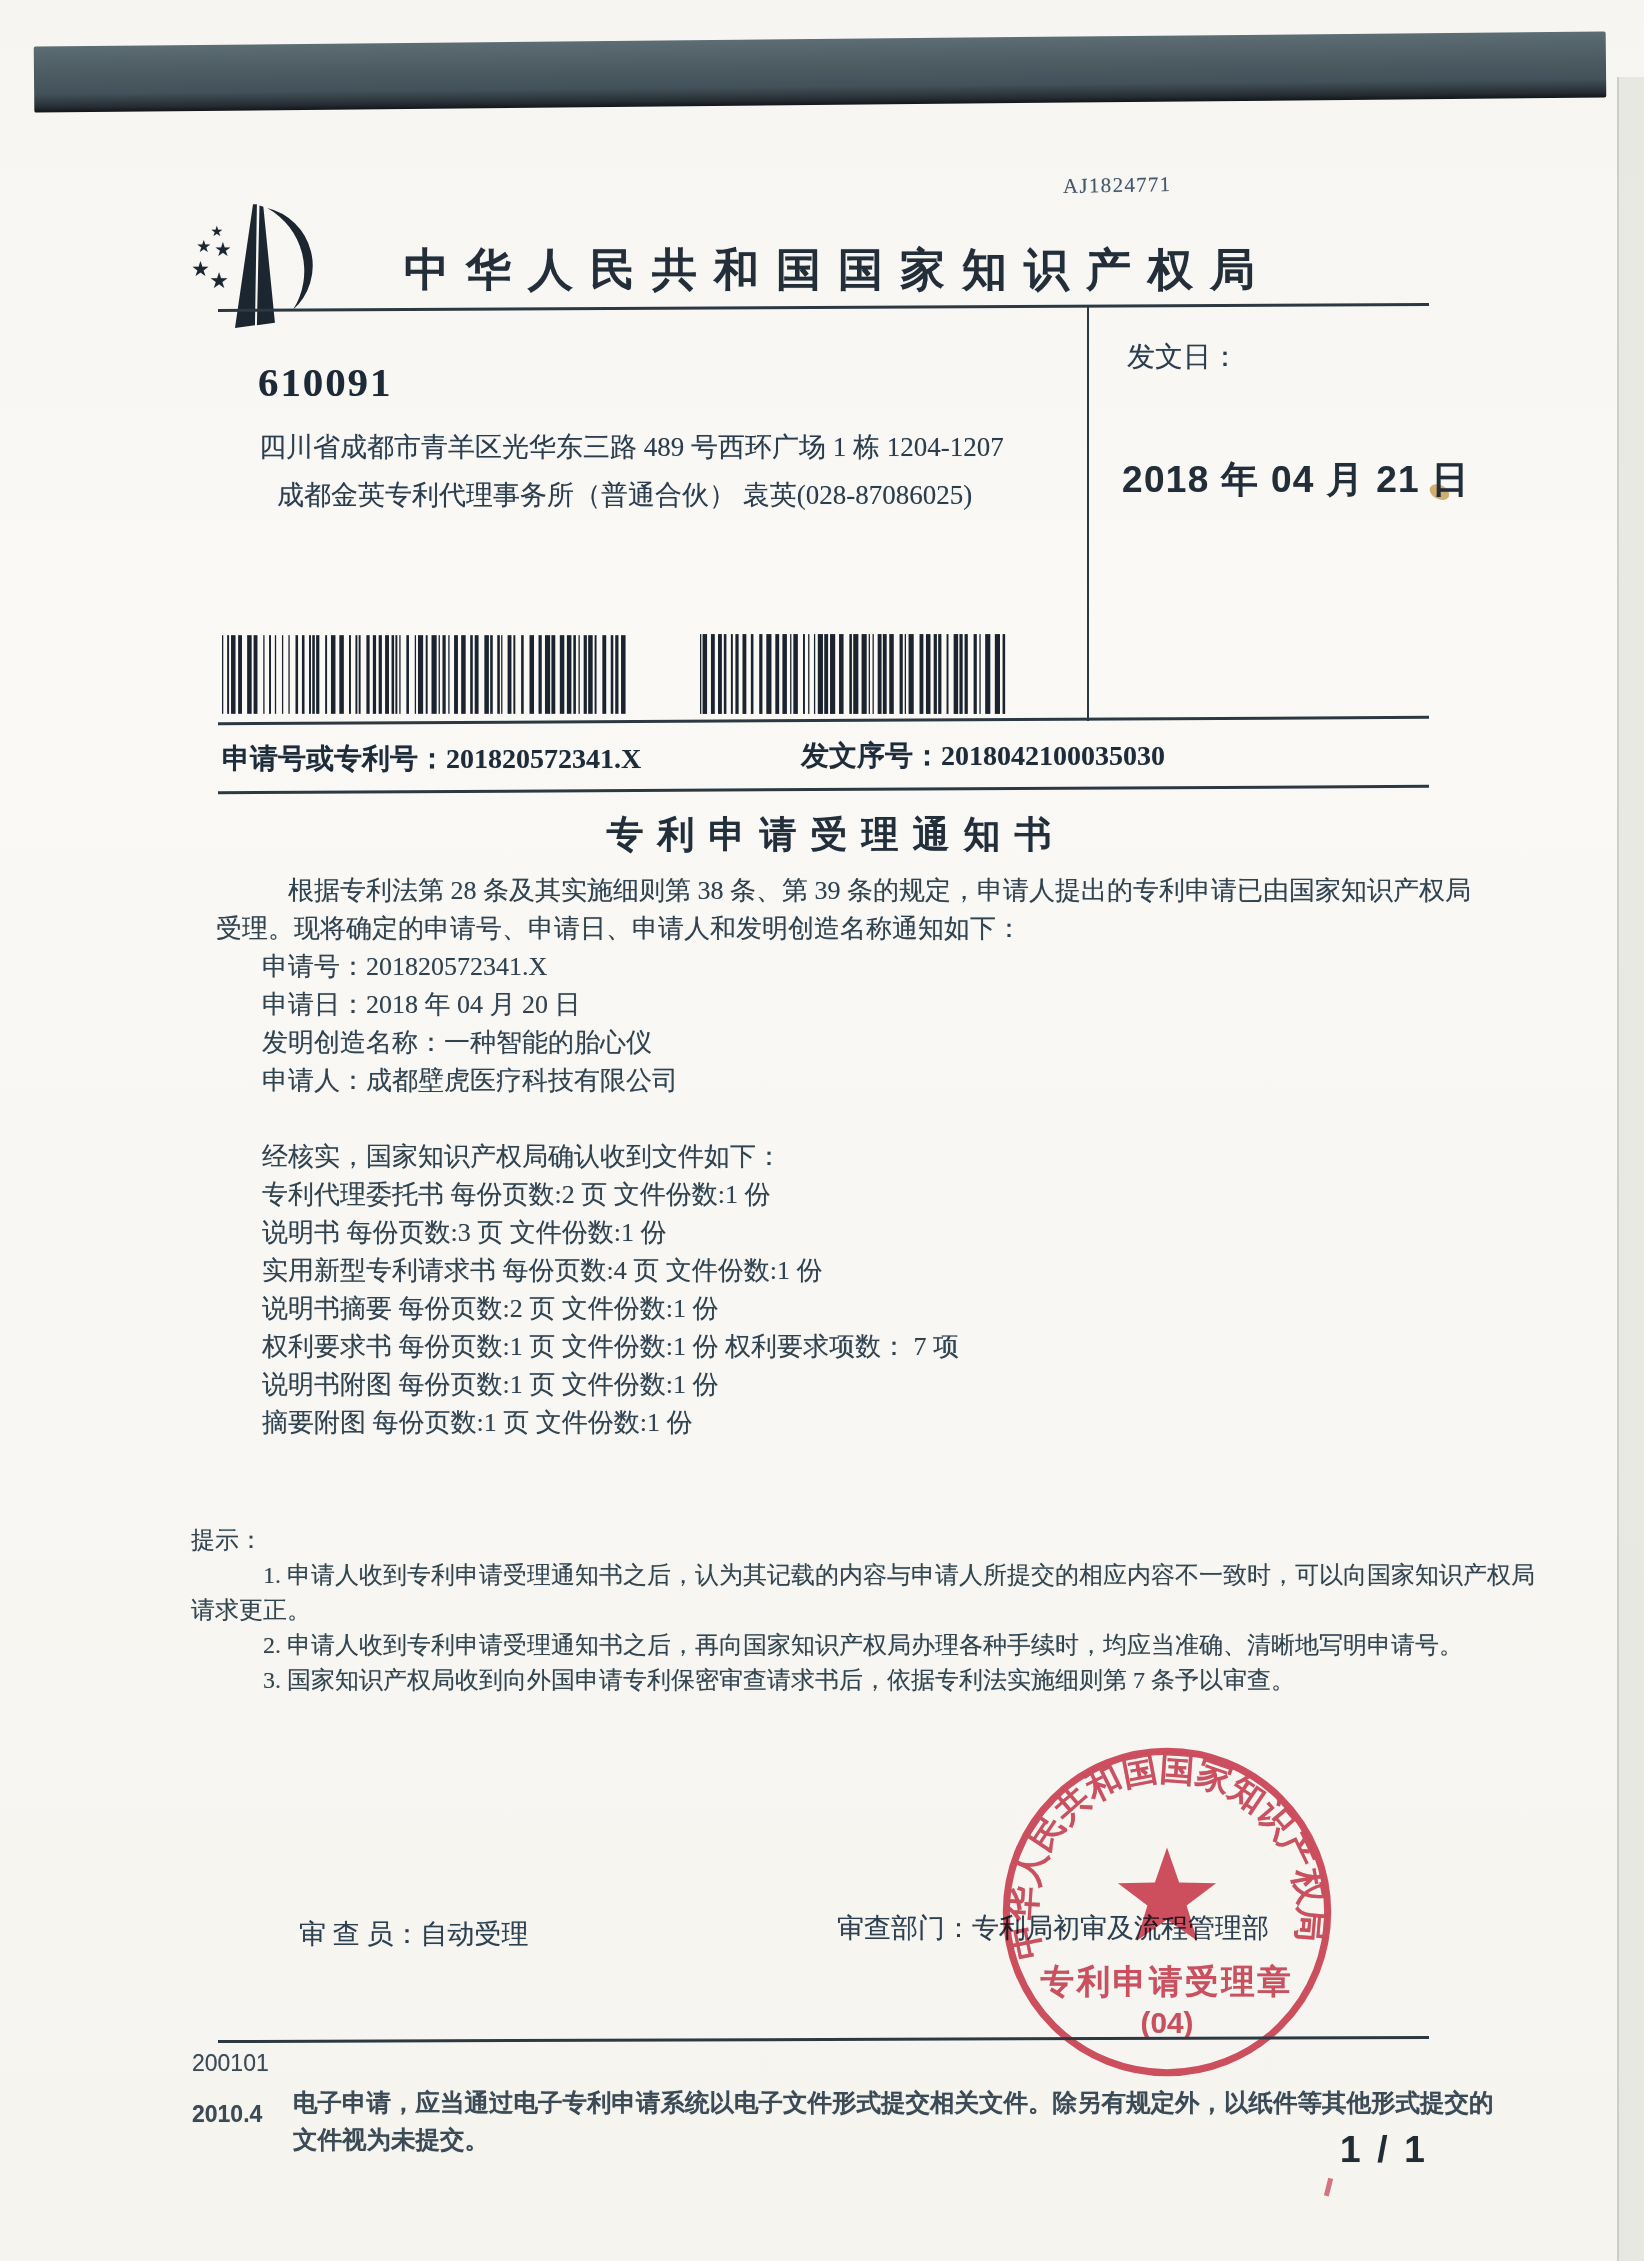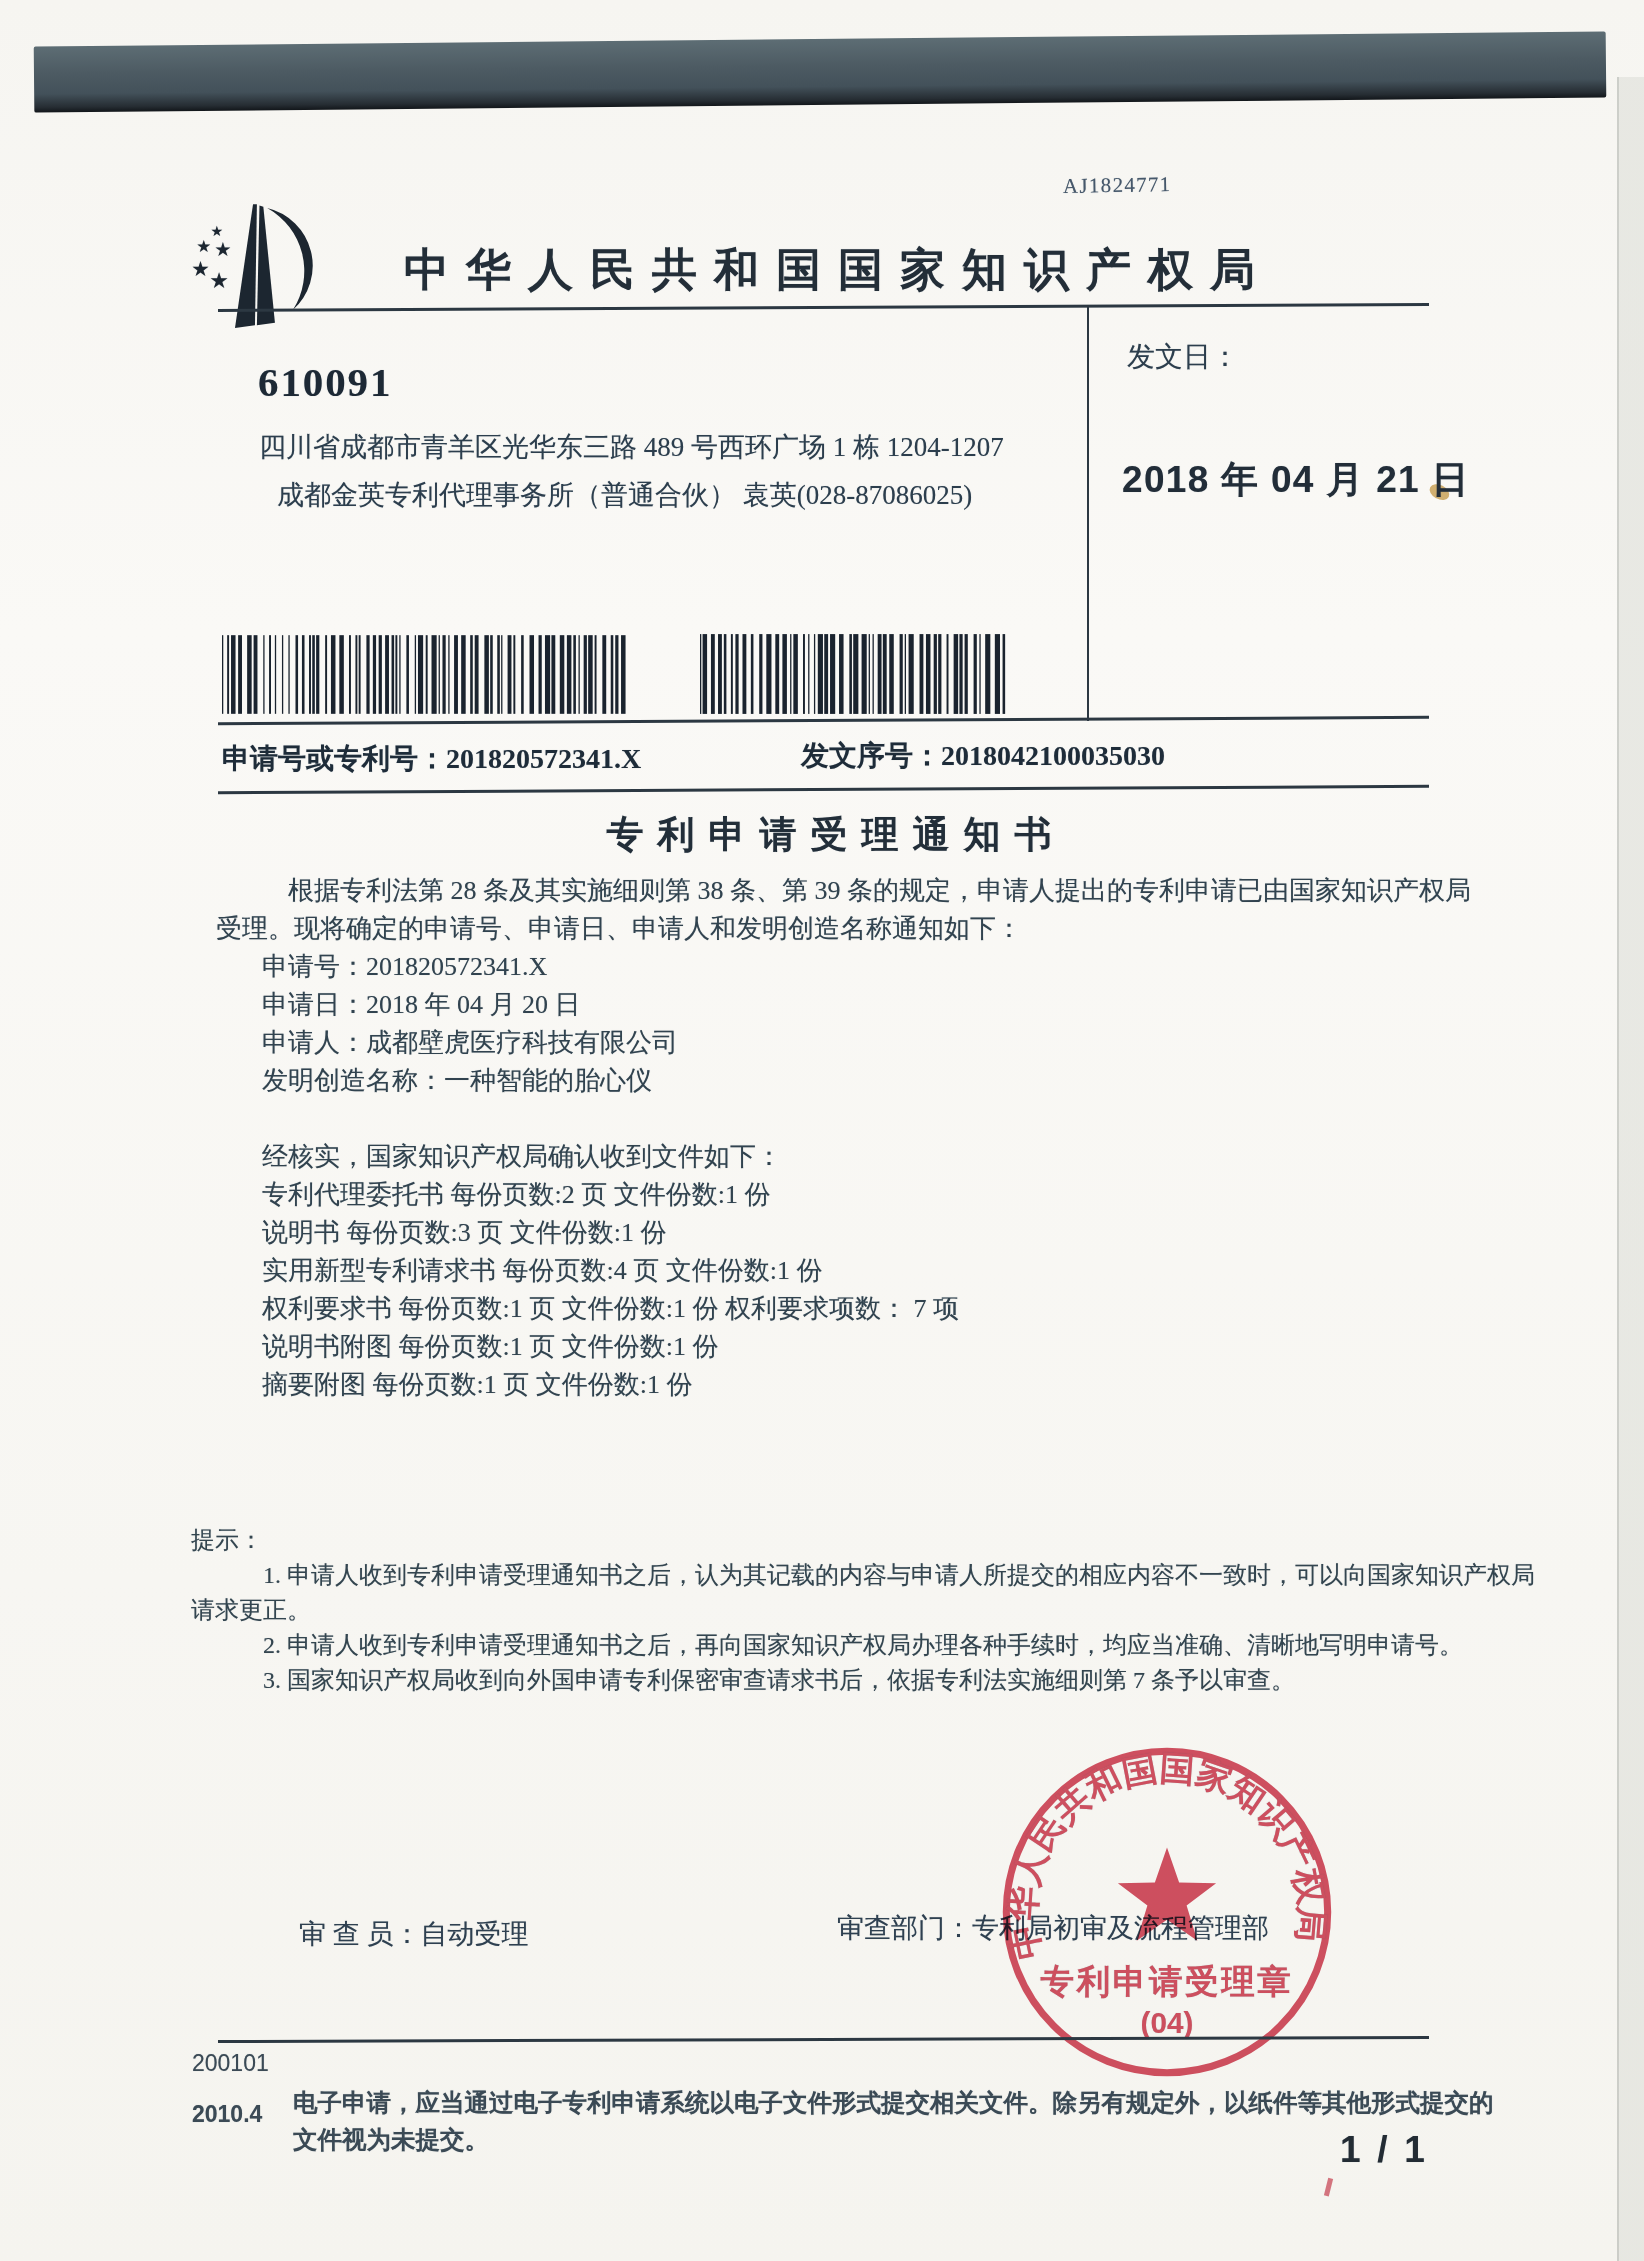"申请人：成都壁虎医疗科技有限公司" div.bl { order: before "发明创造名称：一种智能的胎心仪" -> after "发明创造名称：一种智能的胎心仪" }
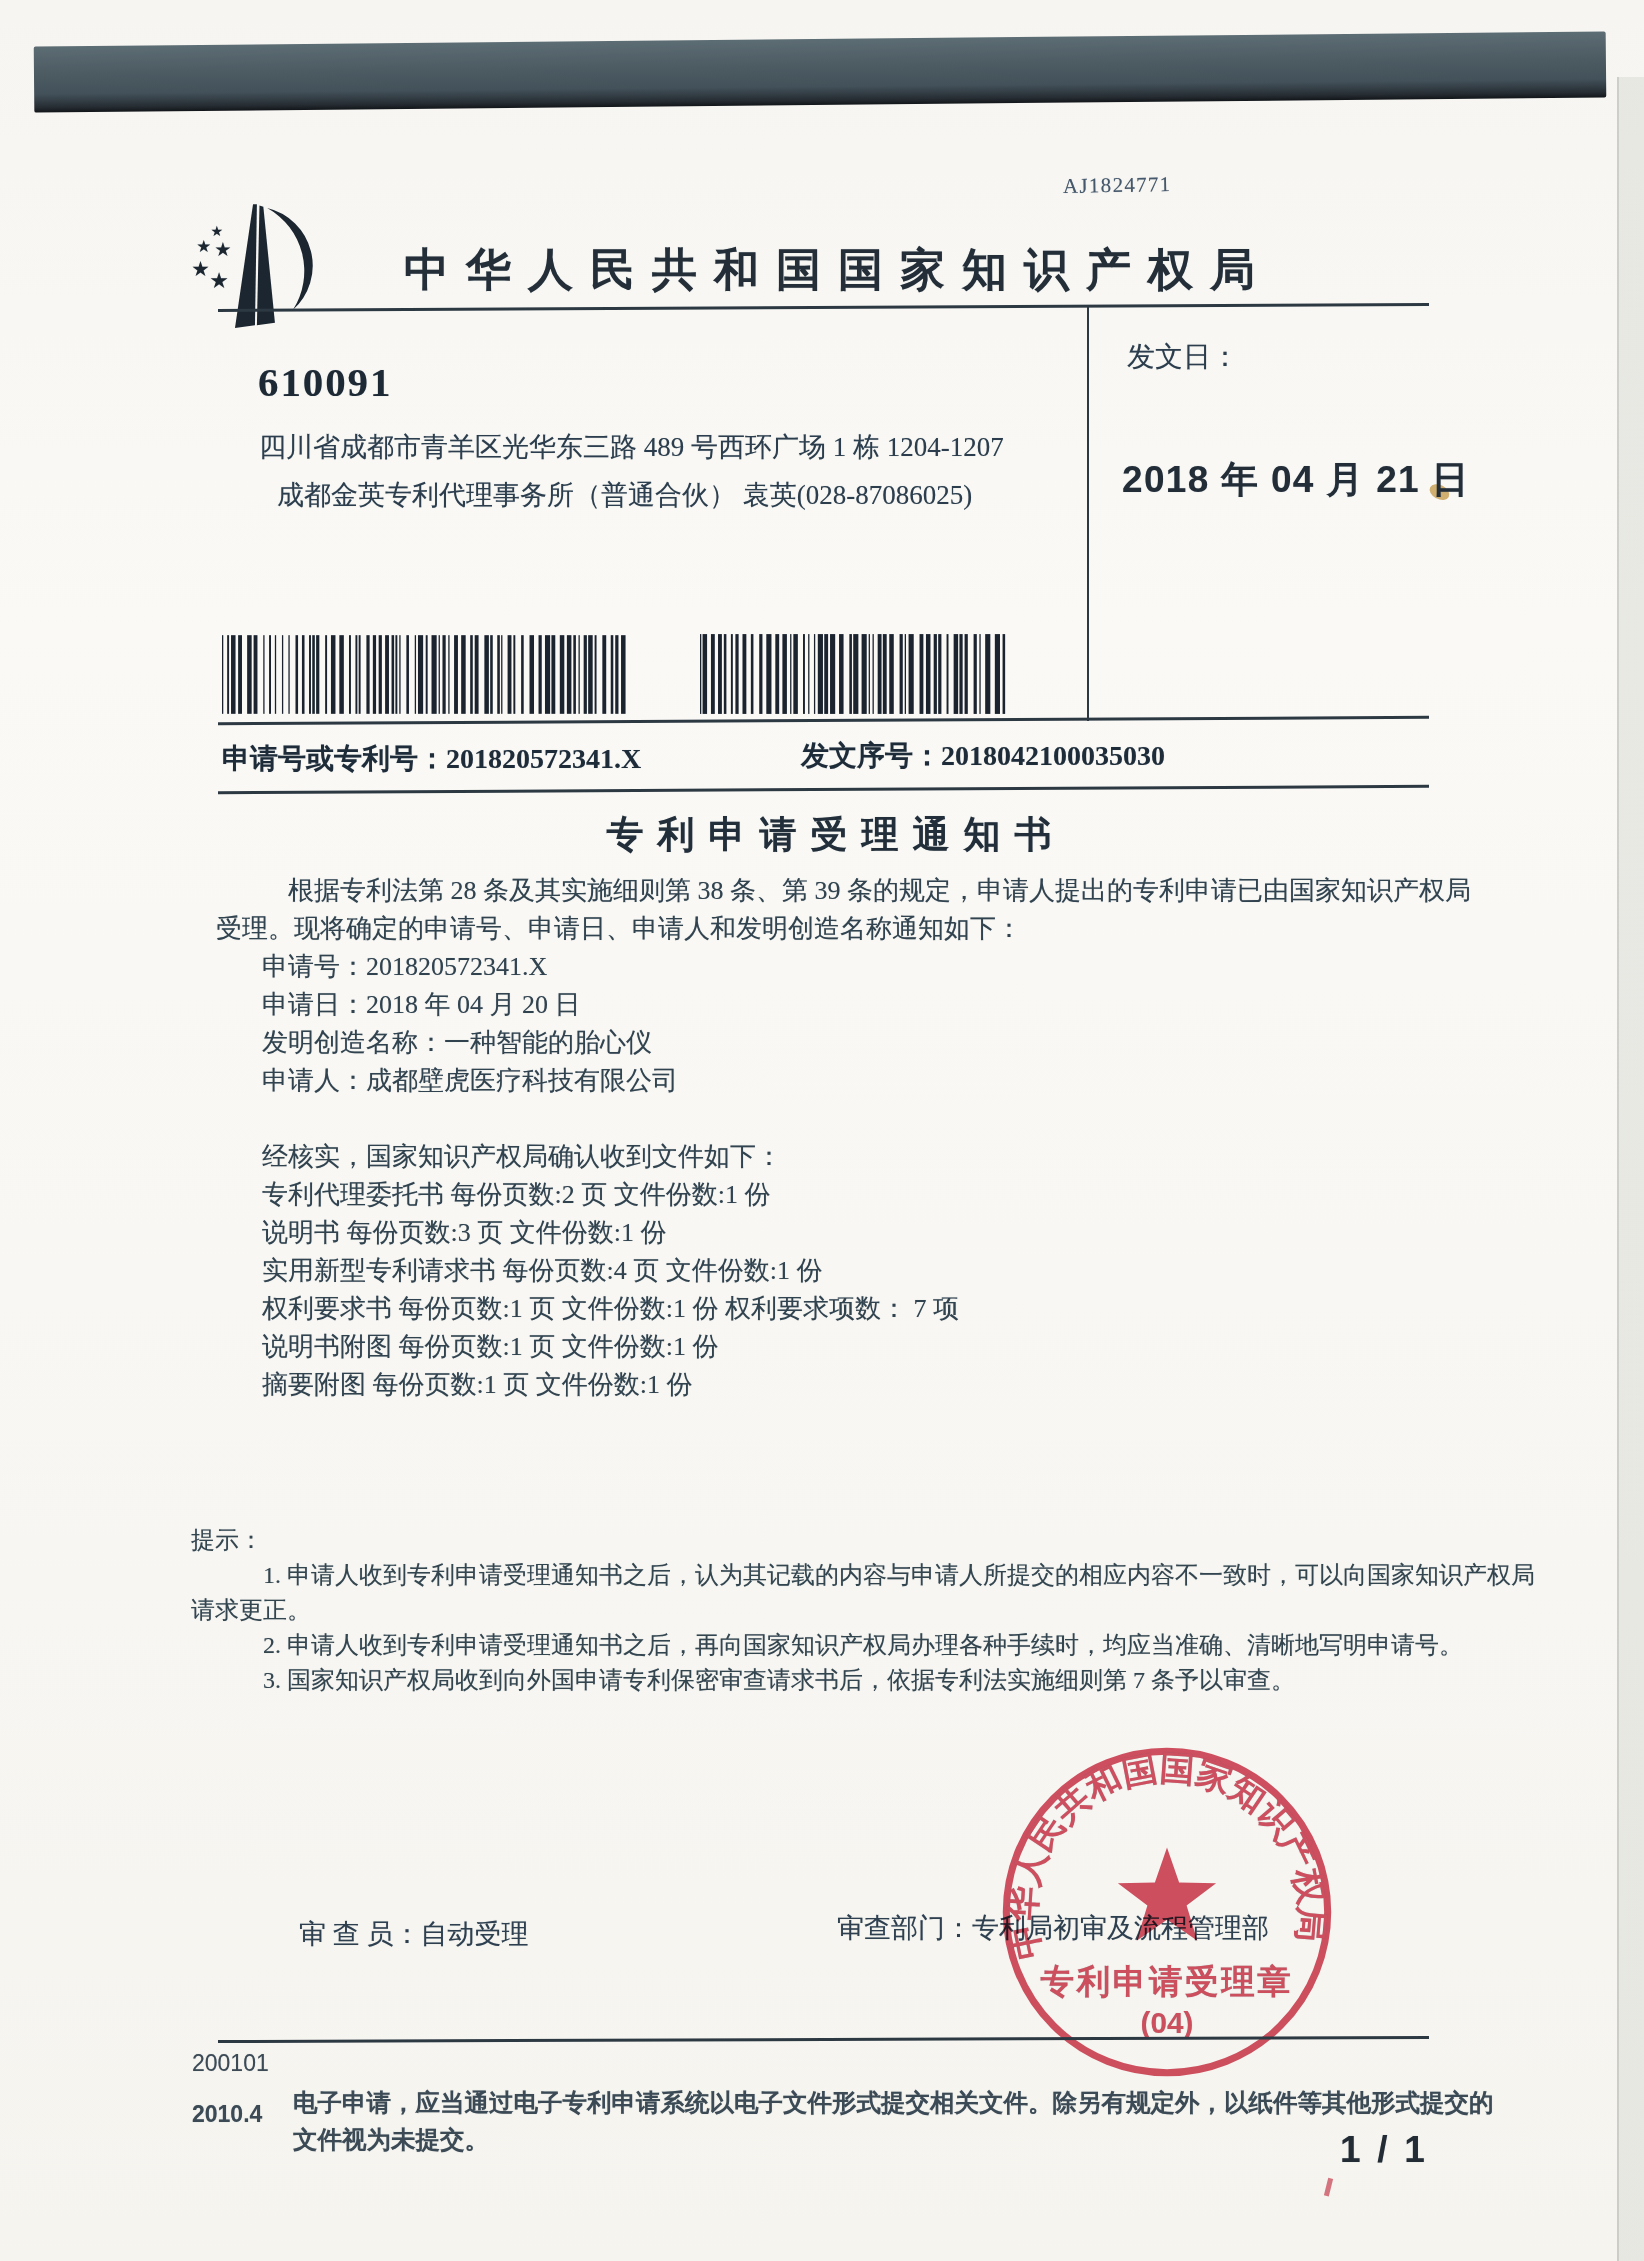"说明书摘要 每份页数:2 页 文件份数:1 份" div.bl { html: none -> <div>说明书摘要 每份页数:2 页 文件份数:1 份</div> }
